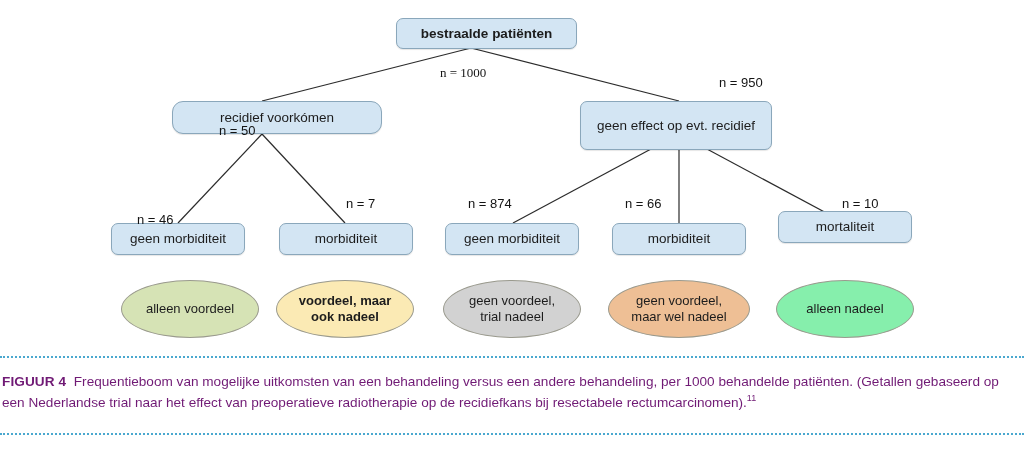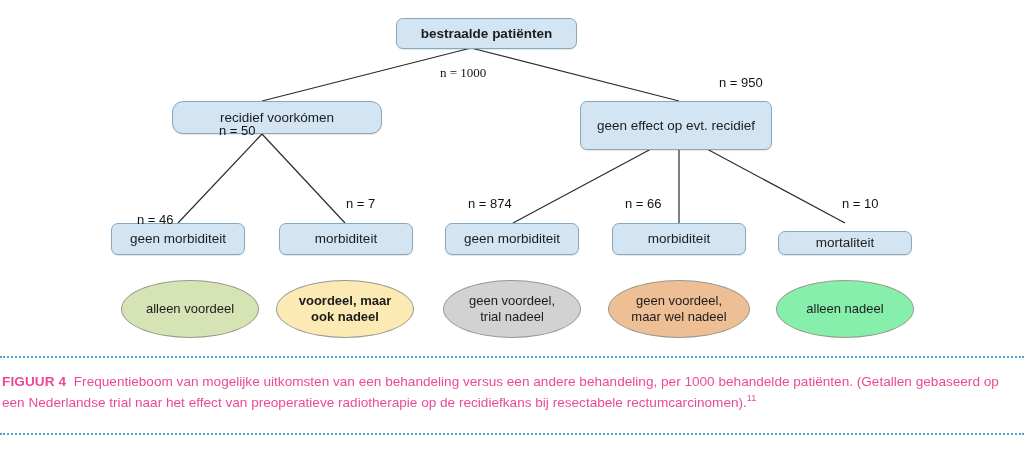"mortaliteit" div.node-box { height: 24px -> 32px; top: 231px -> 211px }
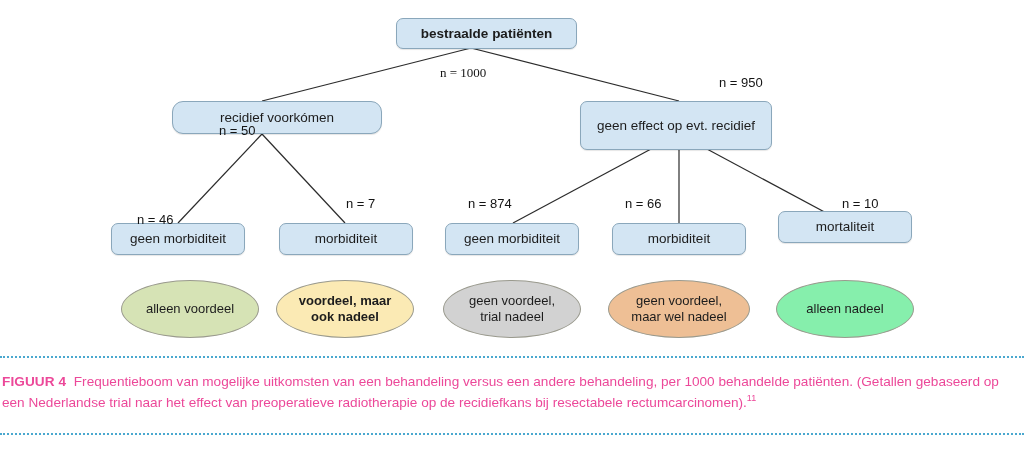"FIGUUR 4 Frequentieboom van mogelijke" #caption-text { color: #ec4899 -> #701a75 }
